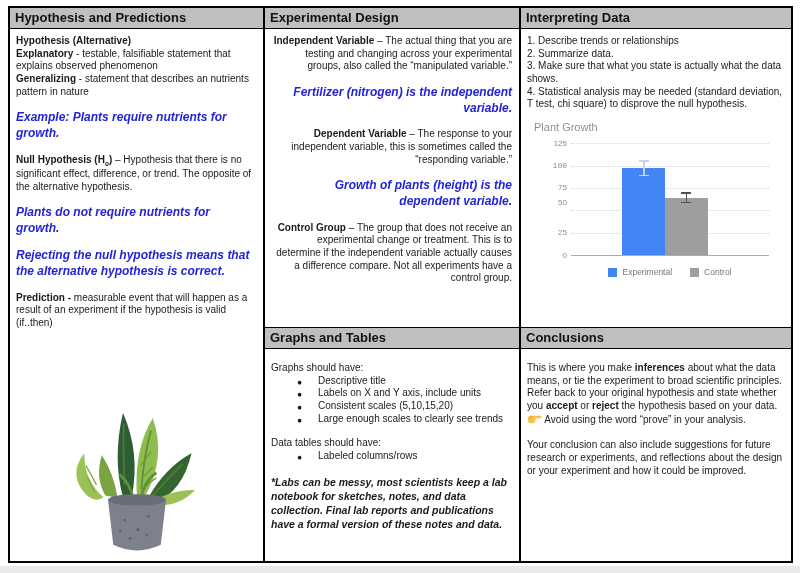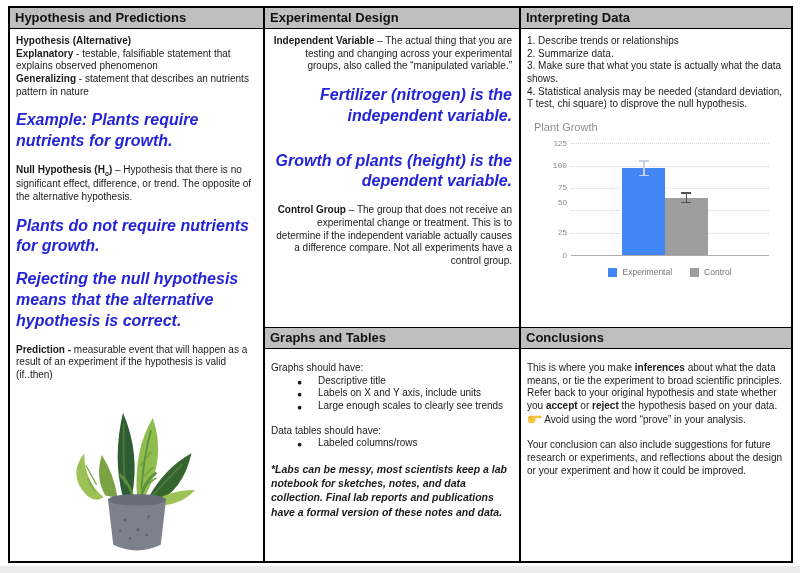"Fertilizer (nitrogen) is the independent" .blue { font-size: 16px -> 12px }
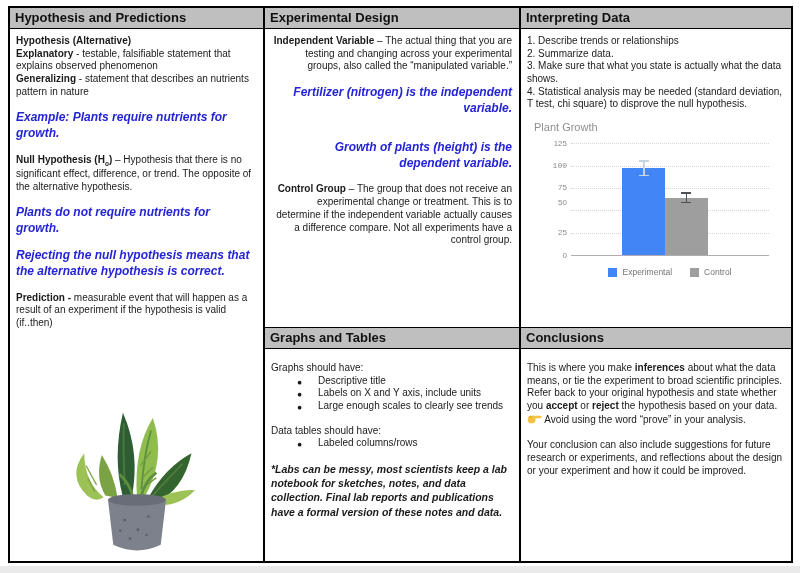"Dependent Variable – The response" div.blk { html: none -> <div><span>Dependent Variable</span><span> – The response to your independent variable, this is sometimes called the “responding variable.”</span></div> }
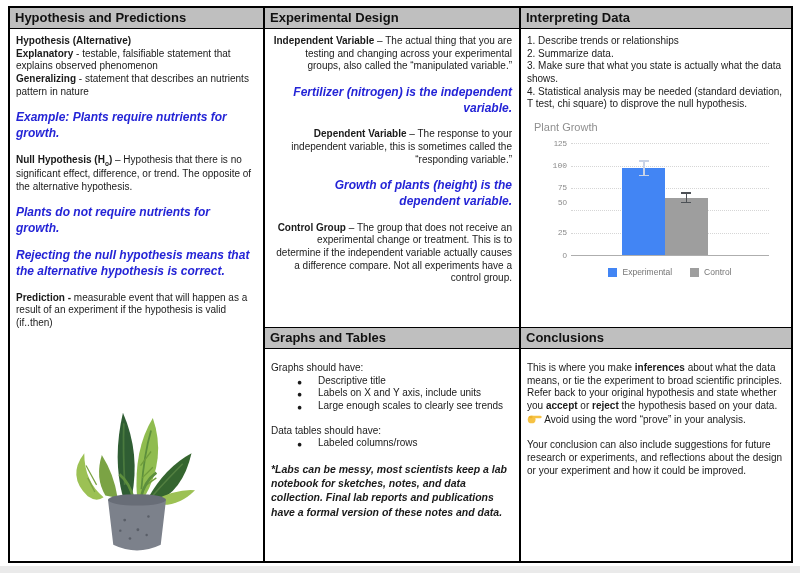"Consistent scales (5,10,15,20)" div.blk { html: none -> <div><span>Consistent scales (5,10,15,20)</span></div> }
